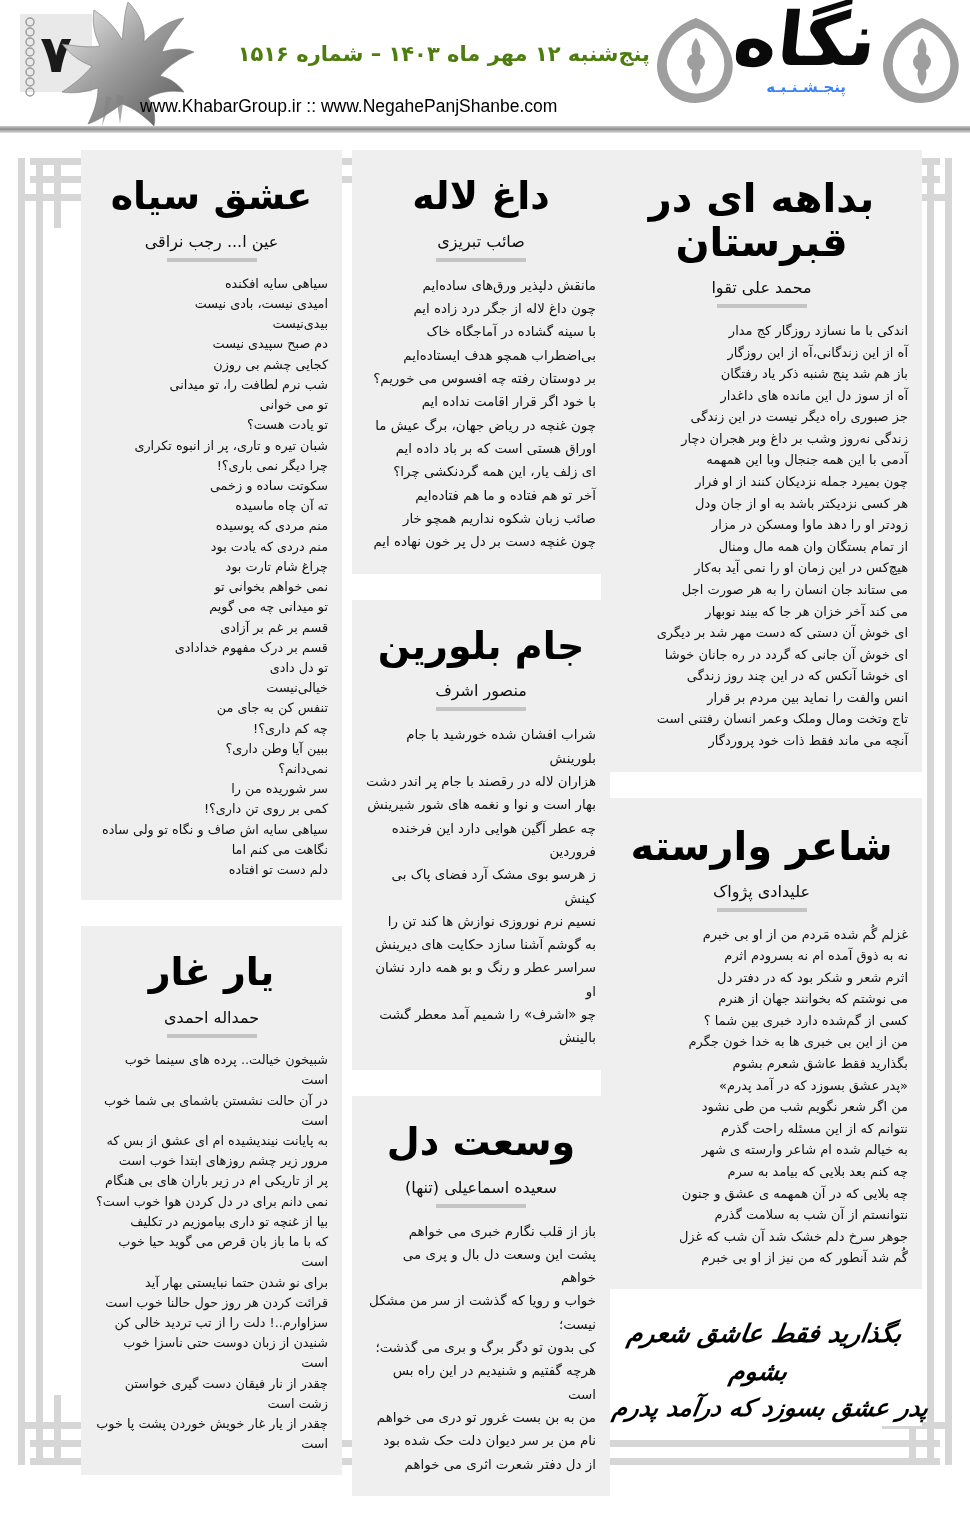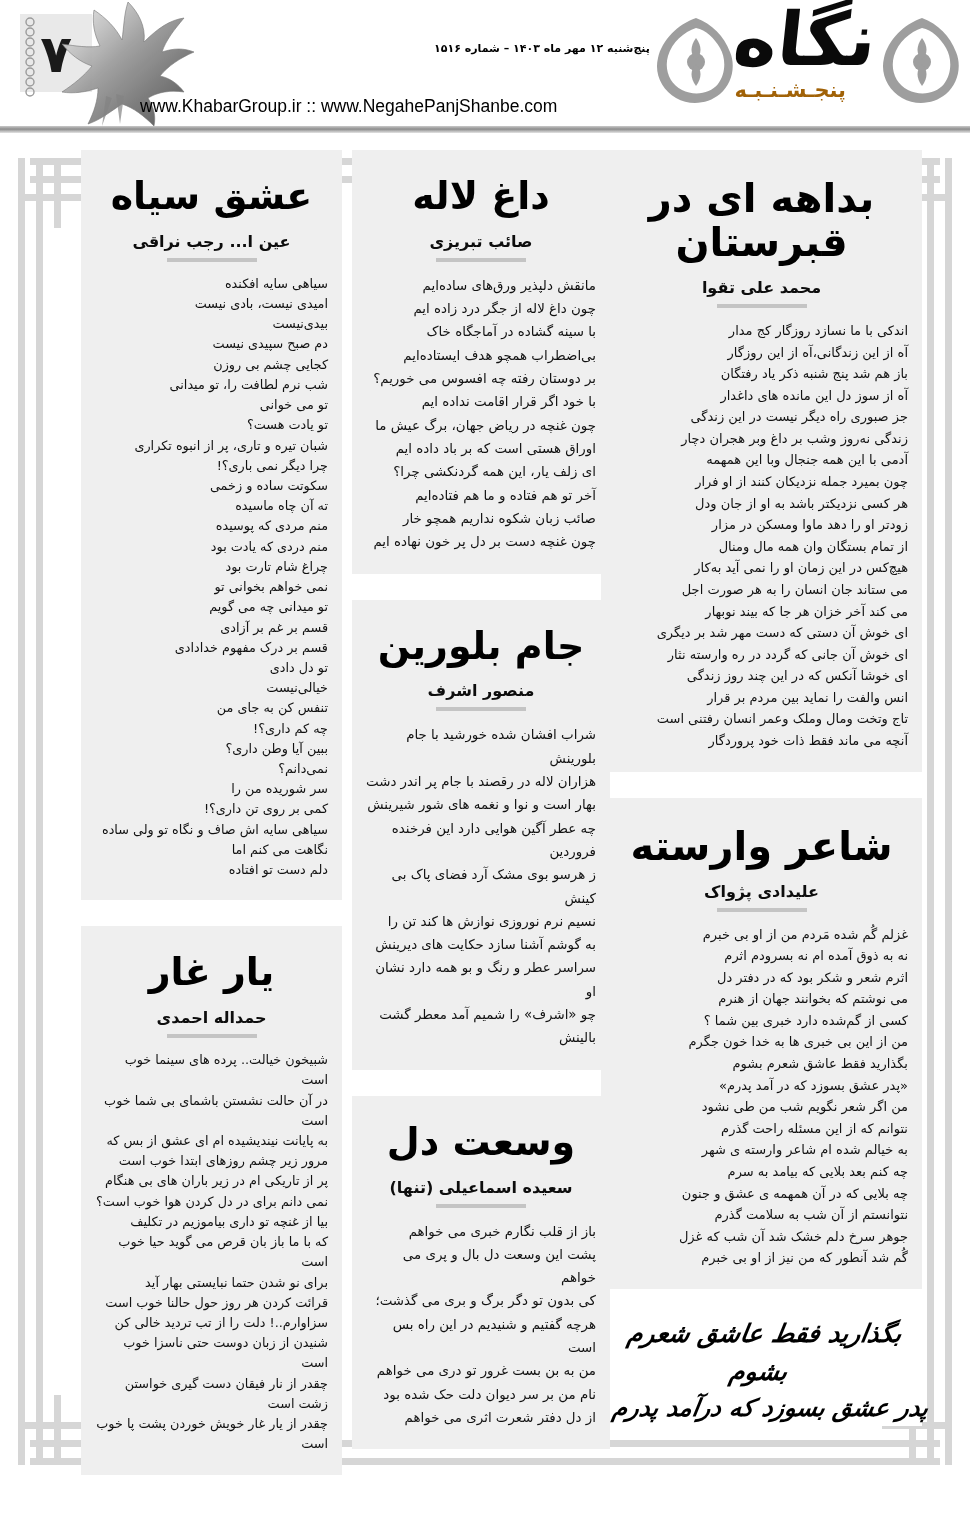"پنج‌شنبه ۱۲ مهر ماه ۱۴۰۳" .date-line { color: #000000 -> #4d7c0f; font-size: 11px -> 21px }
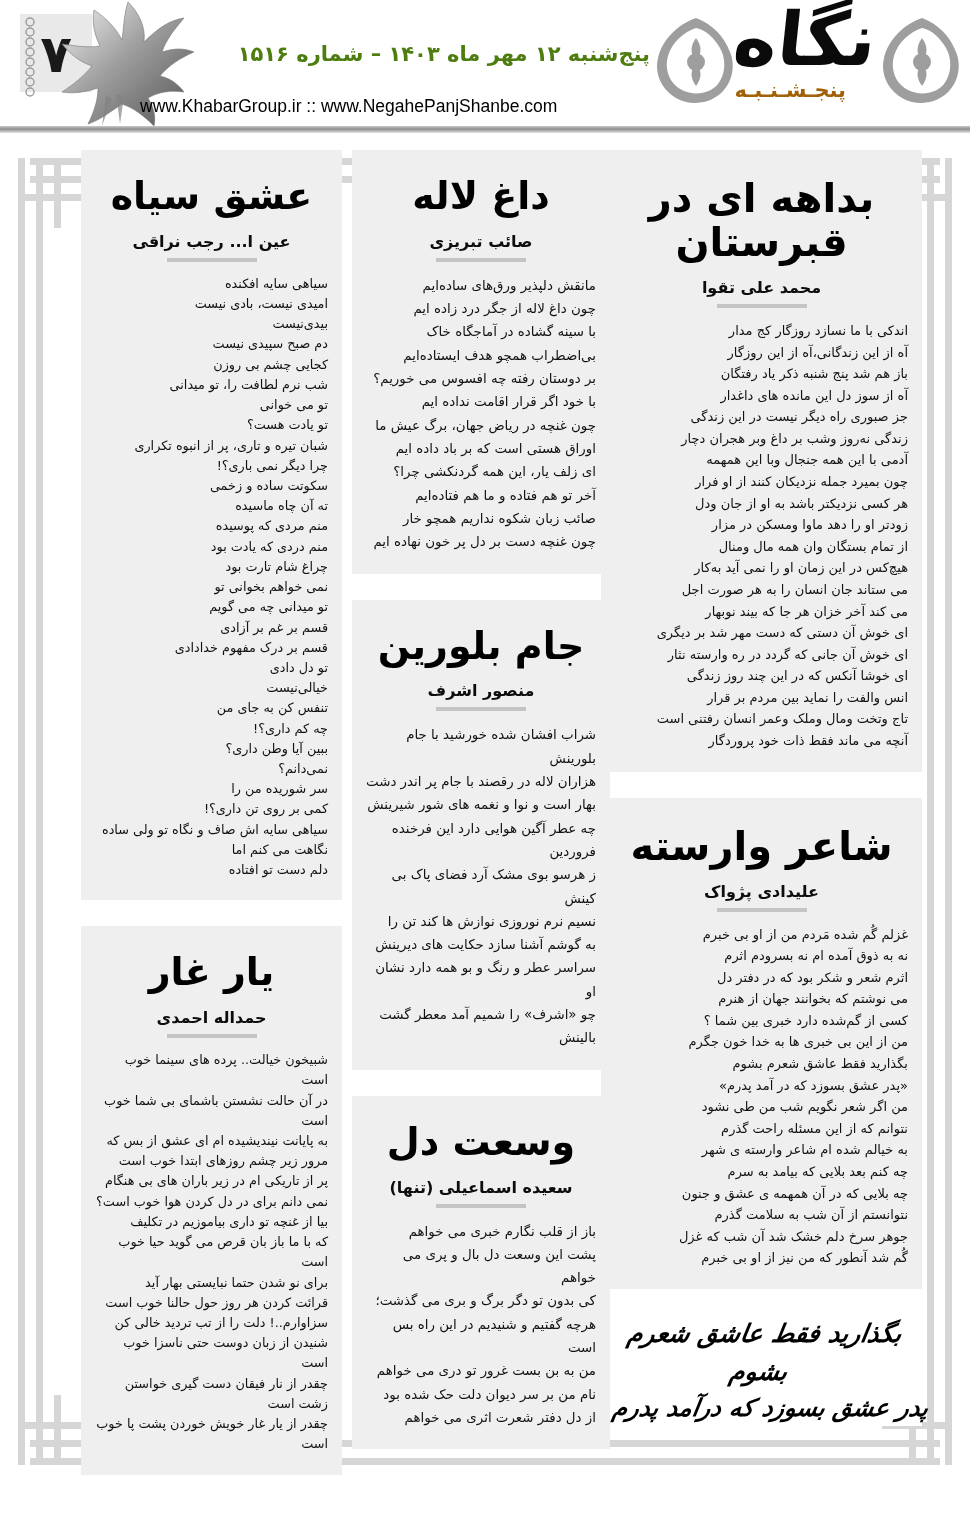"پنجـشـنـبـه" .logo-sub { color: #a16207 -> #3b82f6; font-size: 21px -> 15px }
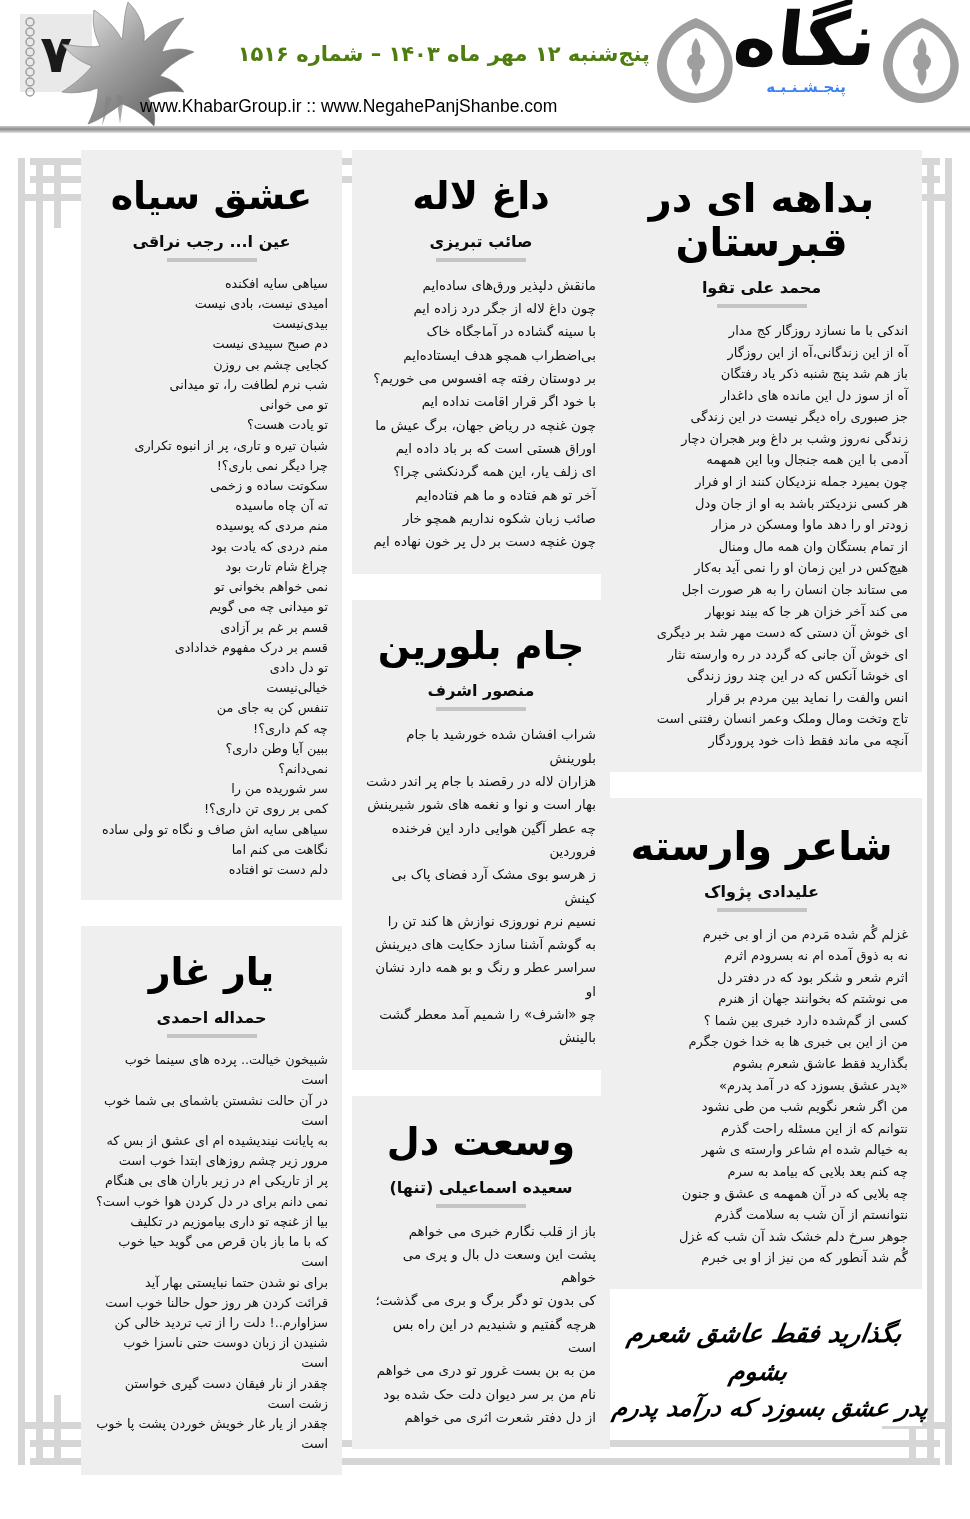"عین ا... رجب نراقی" .art-author { font-weight: bold -> normal }
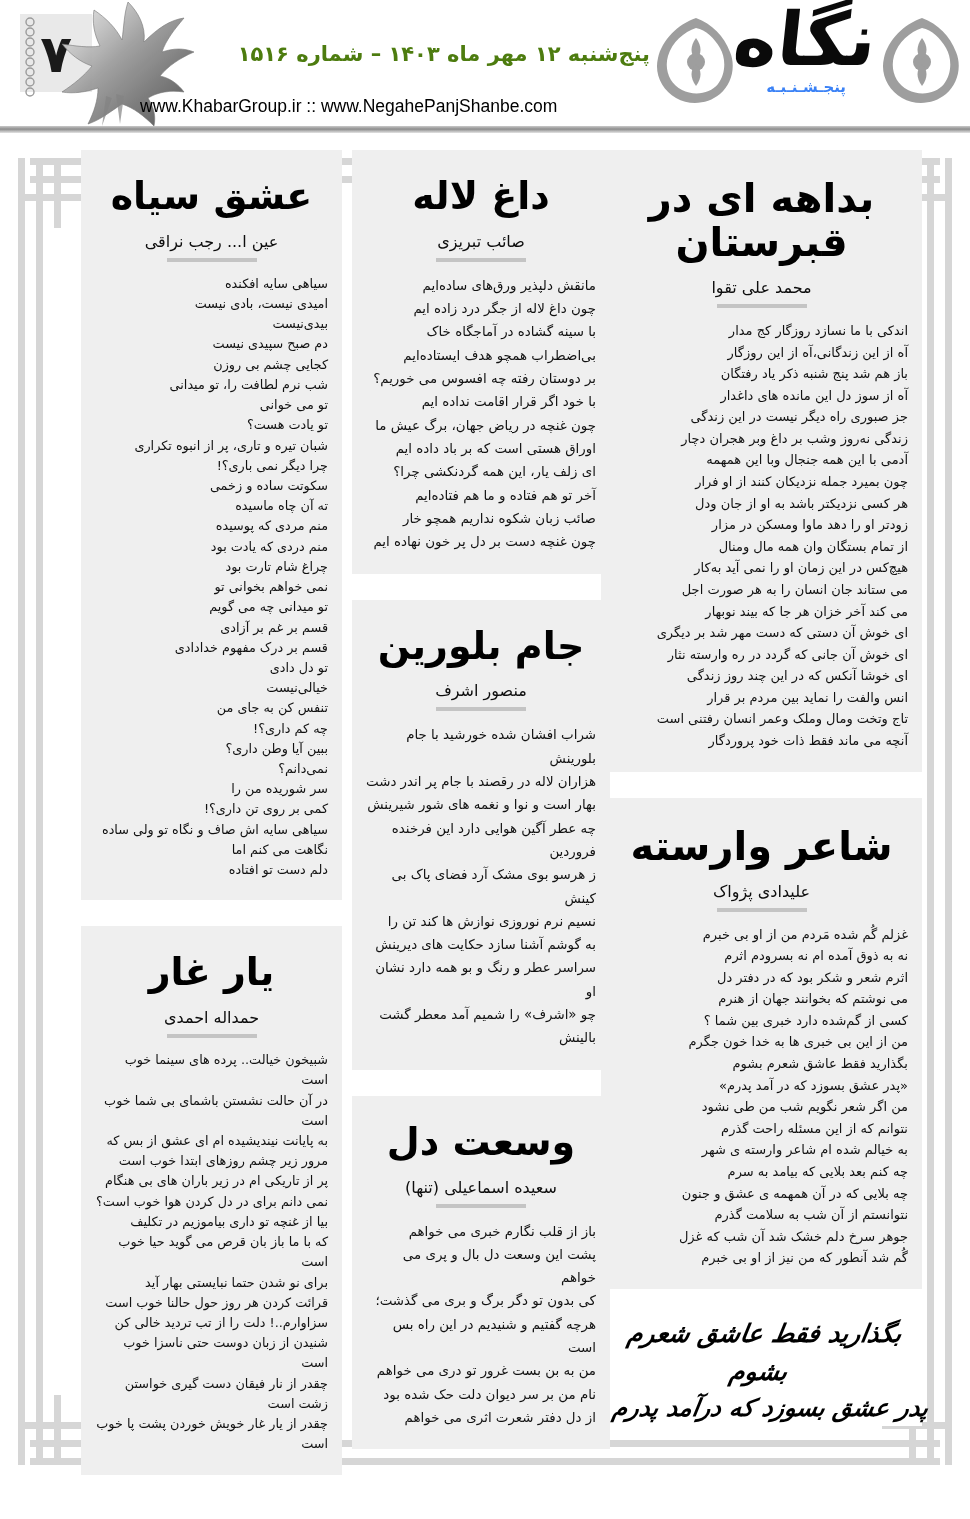"ای خوش آن جانی که" span.verse { text: وارسته نثار -> جانان خوشا }
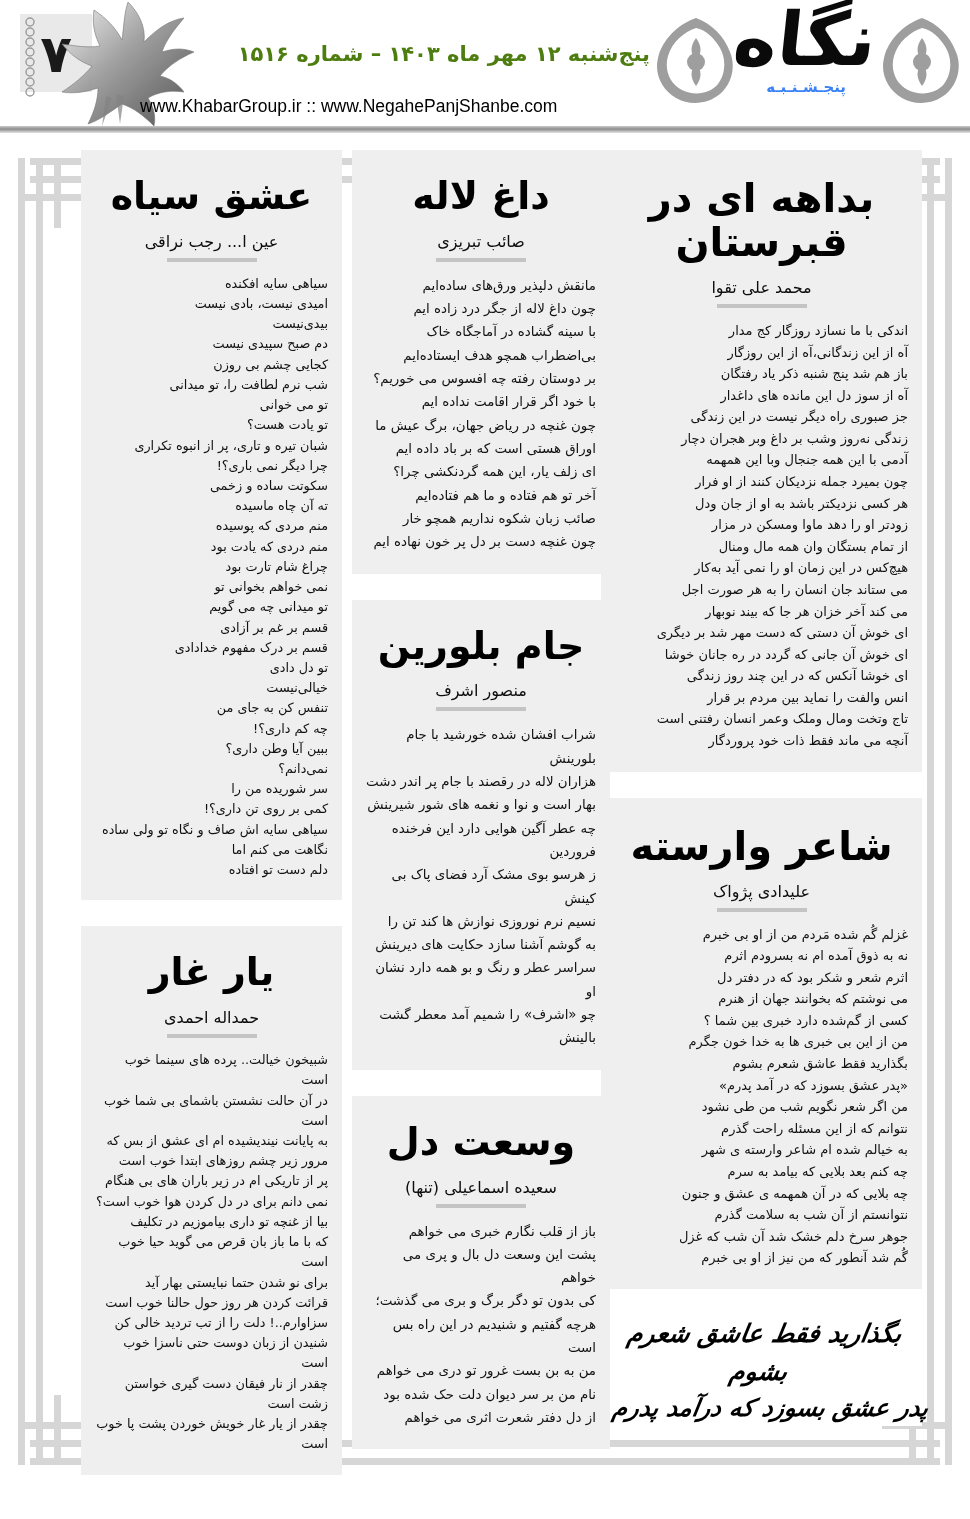"خواب و رویا که گذشت" span.verse { html: none -> <span>خواب و رویا که گذشت از سر من مشکل نیست؛</span> }
